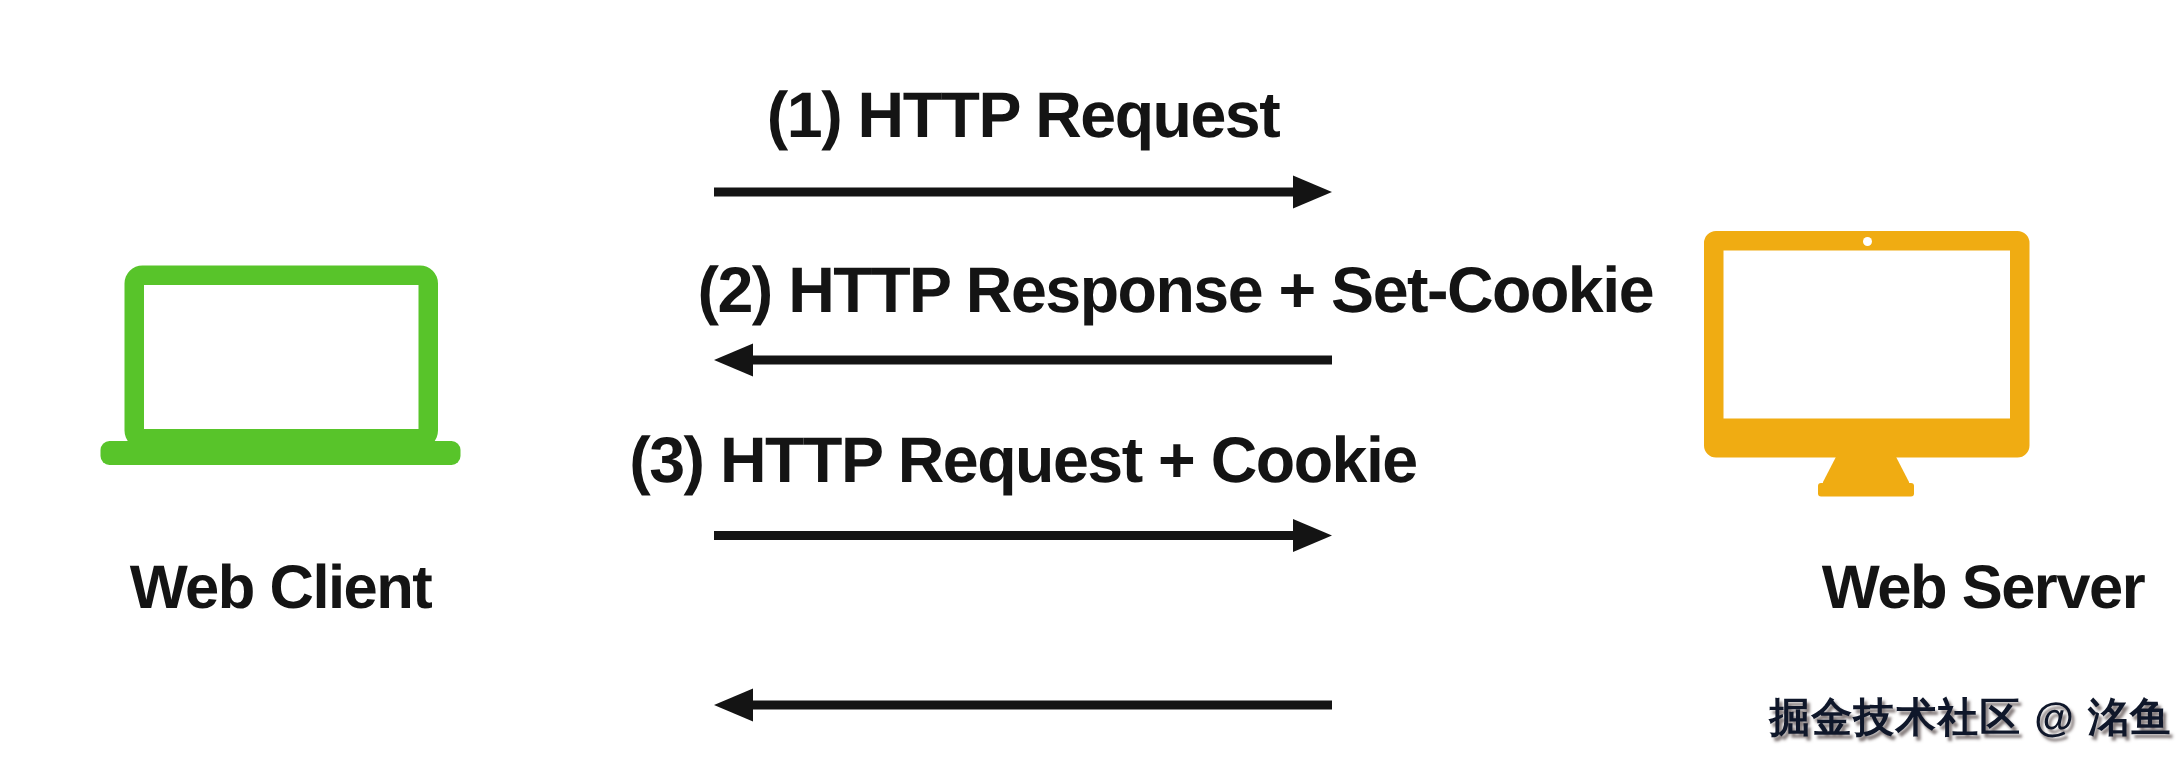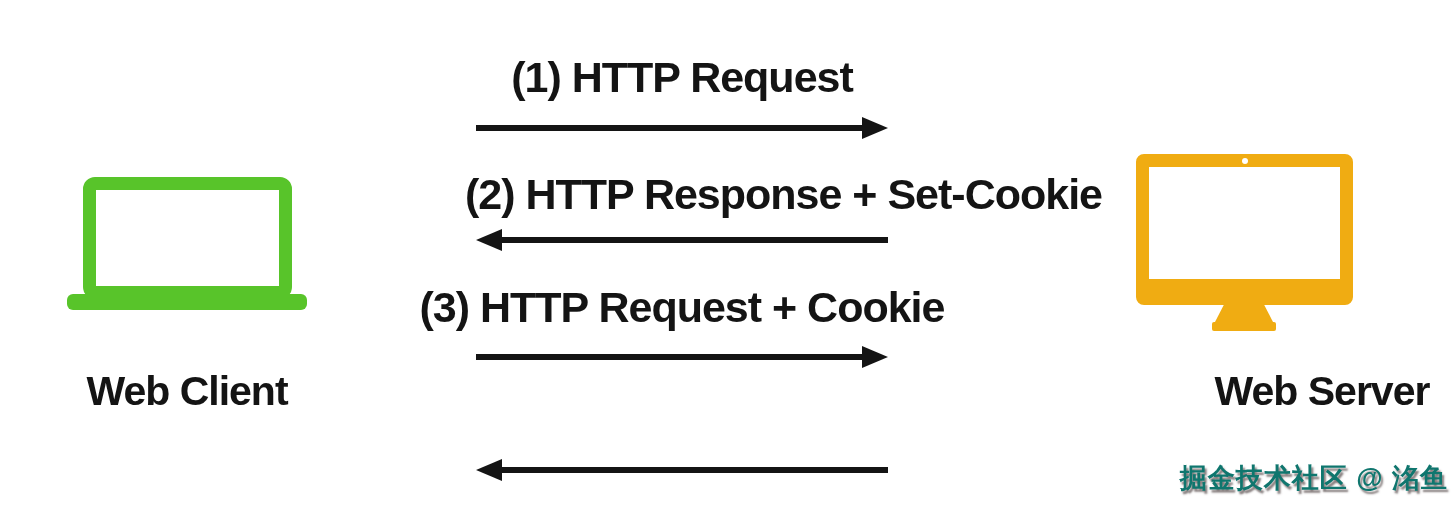"掘金技术社区 @ 洺鱼" .watermark { color: #0f766e -> #0f172a }
